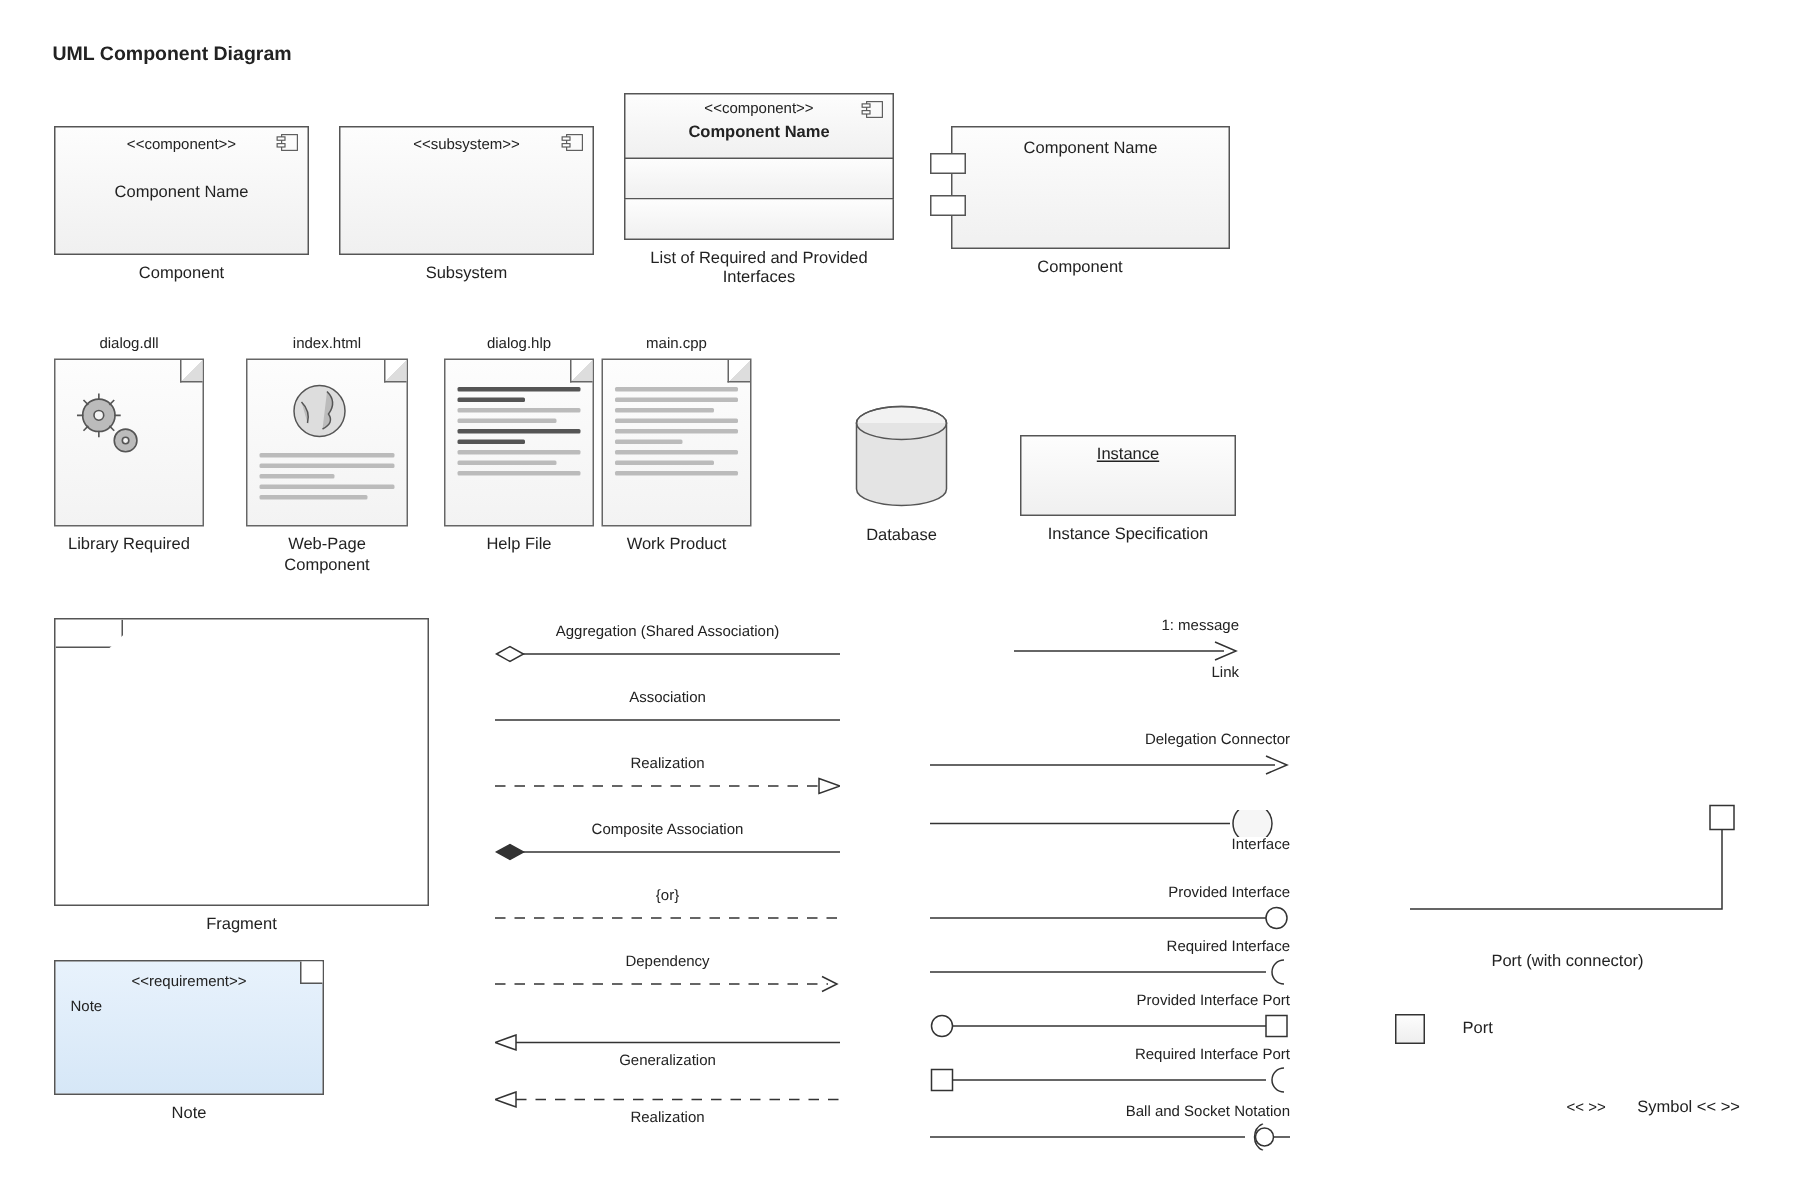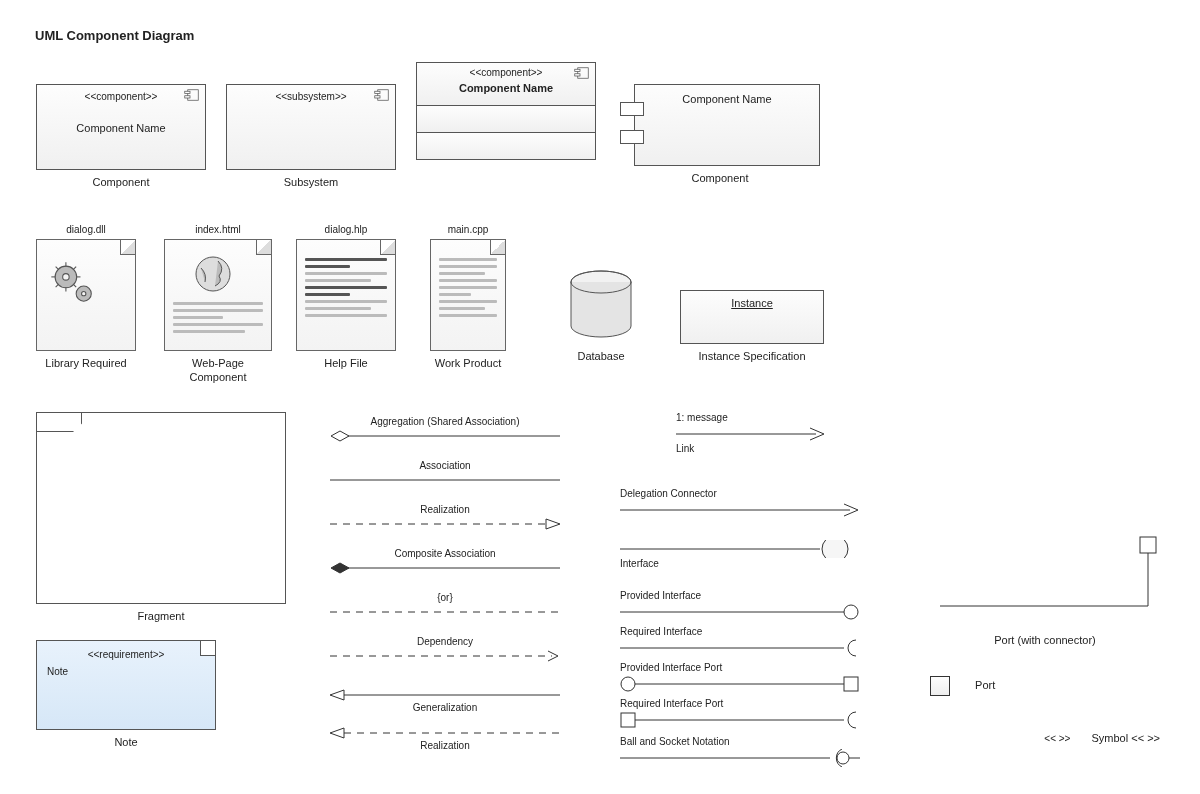"List of Required and Provided" div.lbl { html: none -> <div>List of Required and Provided Interfaces</div> }
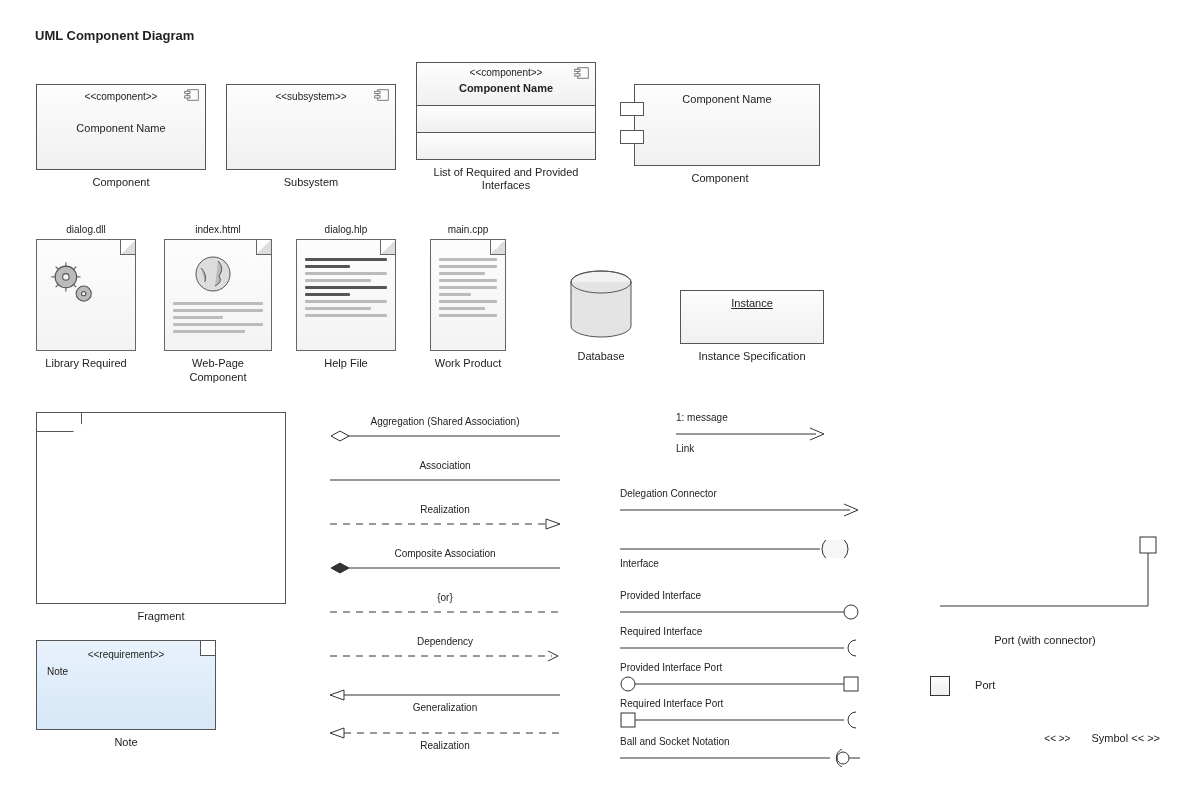"main.cpp" div.cell { left: 430px -> 401px; width: 76px -> 100px }
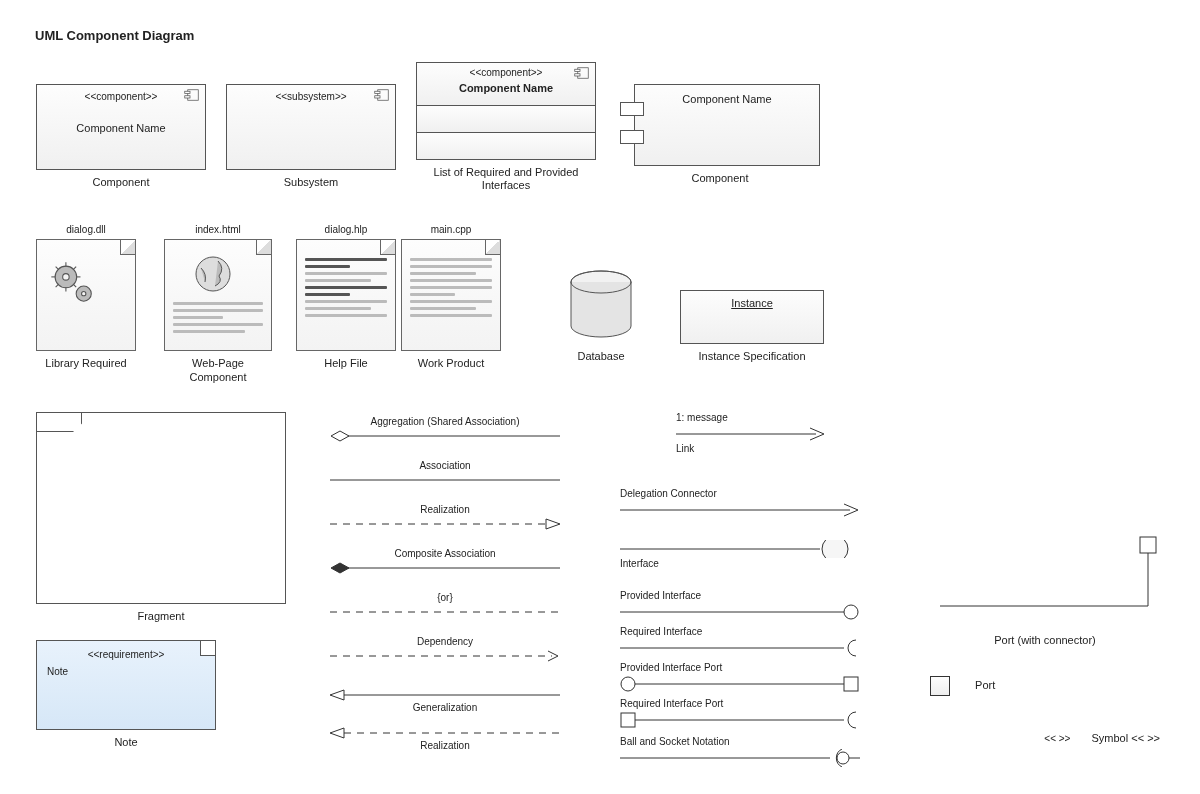"1: message" .rRow .cap { text-align: left -> right }
